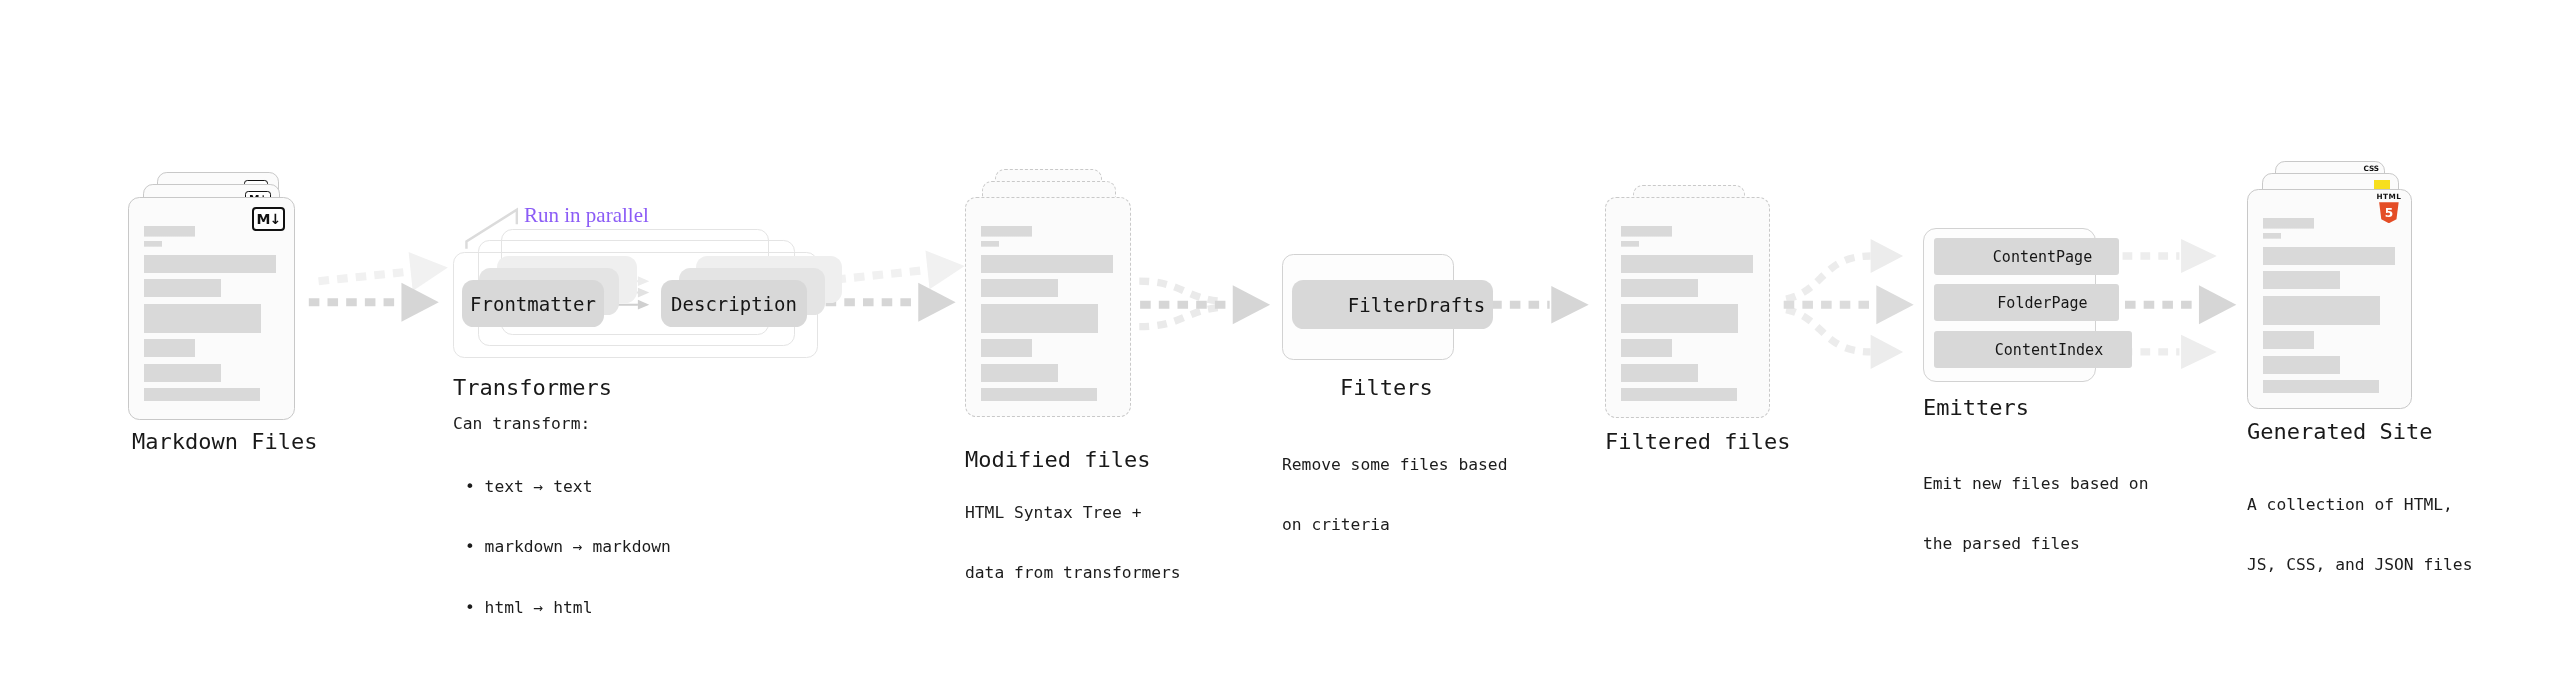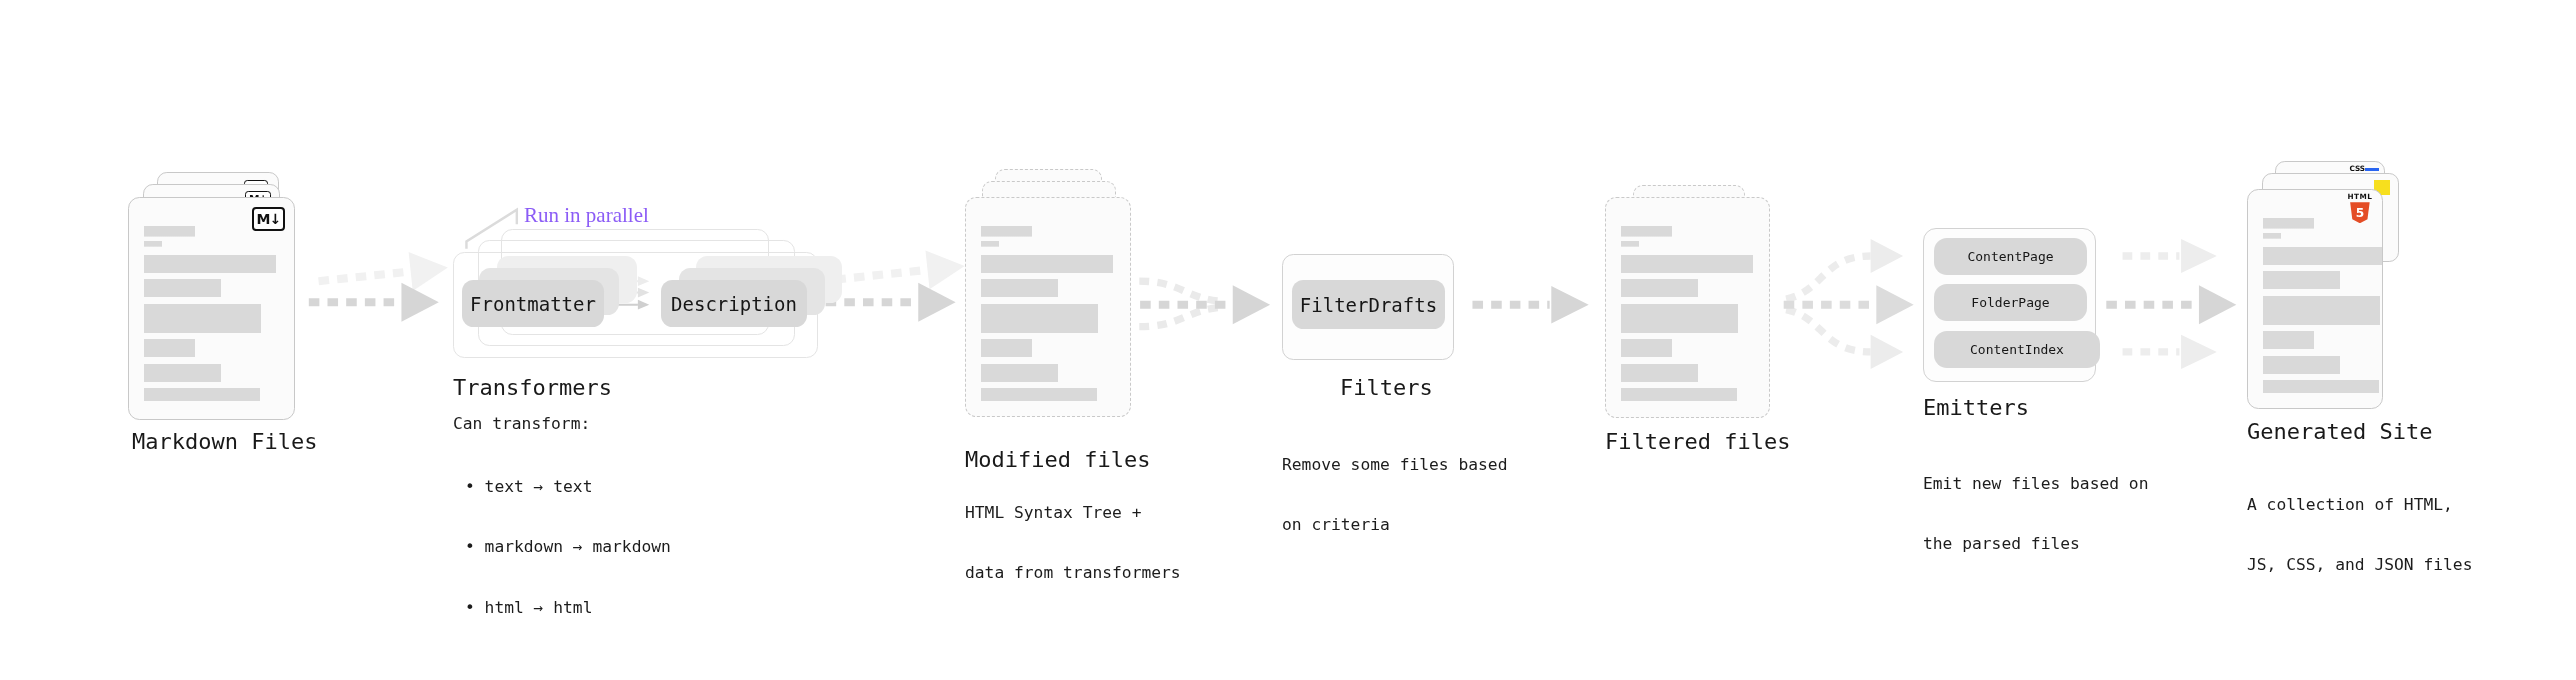"CSS" .css-badge { flex-direction: none -> column }
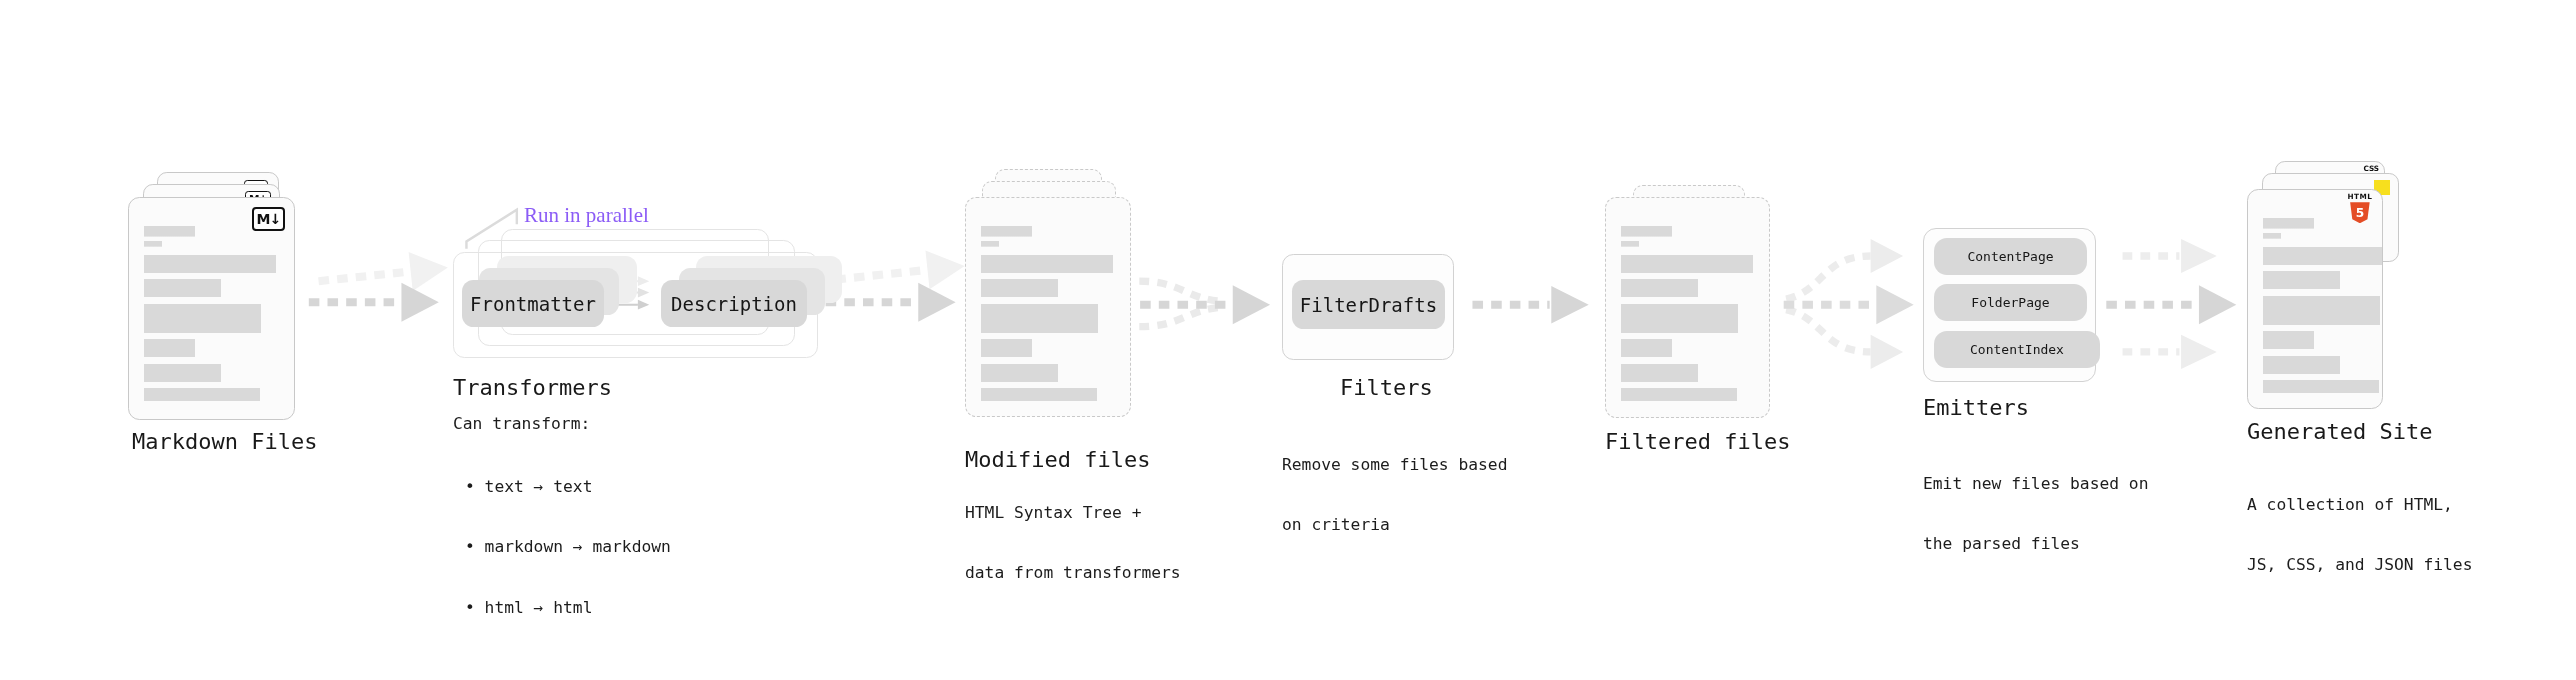"HTML" div.card { width: 136px -> 165px }
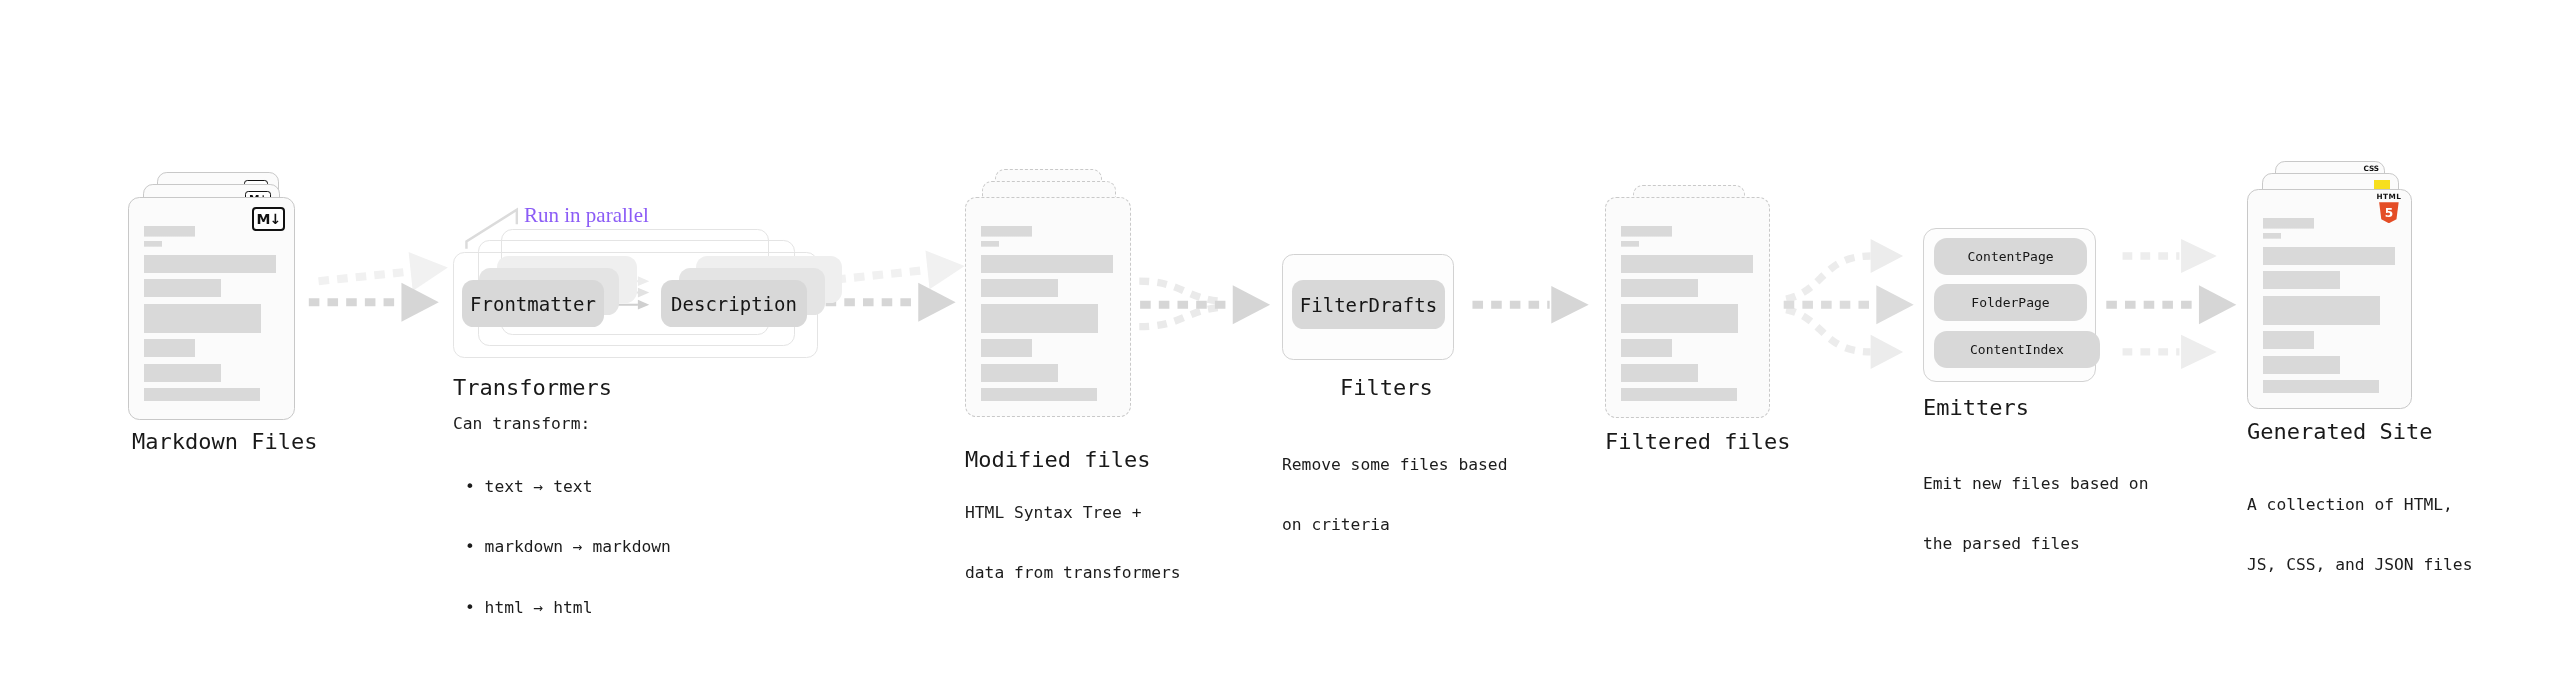"ContentPage" .pill.sm { border-radius: 13px -> 3px; font-size: 13px -> 15px; padding-left: none -> 32px }
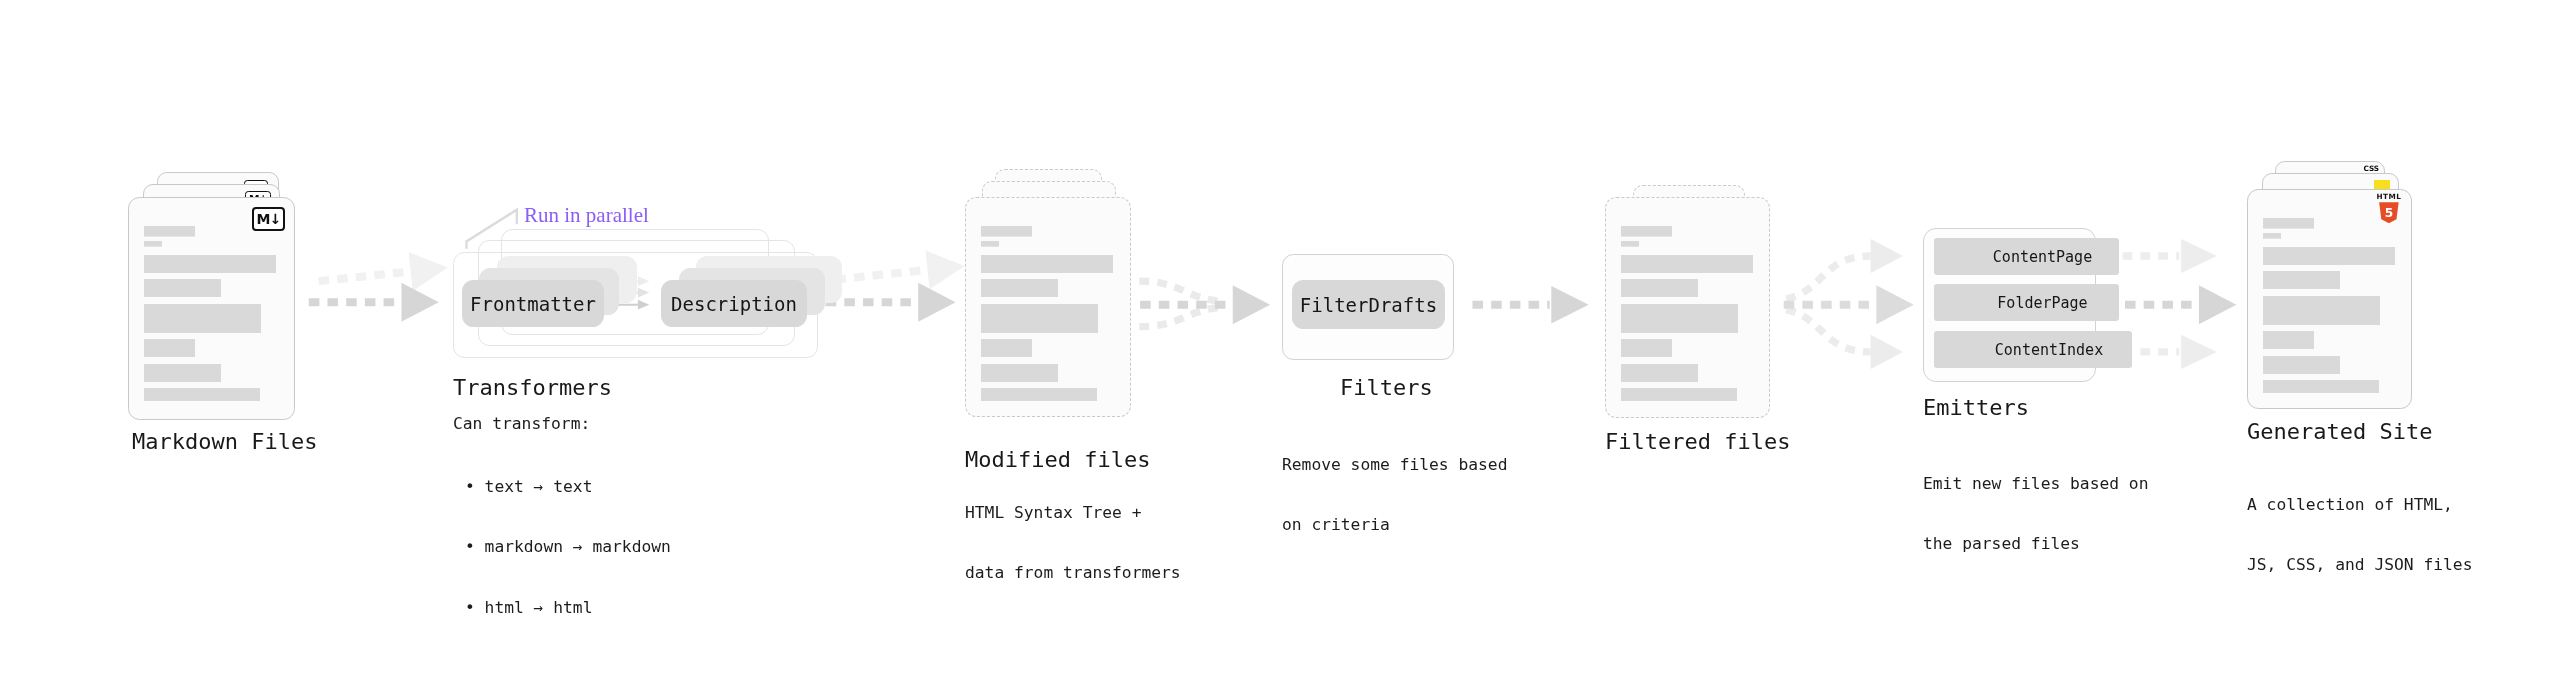"FilterDrafts" div.pill { padding-left: none -> 48px }
